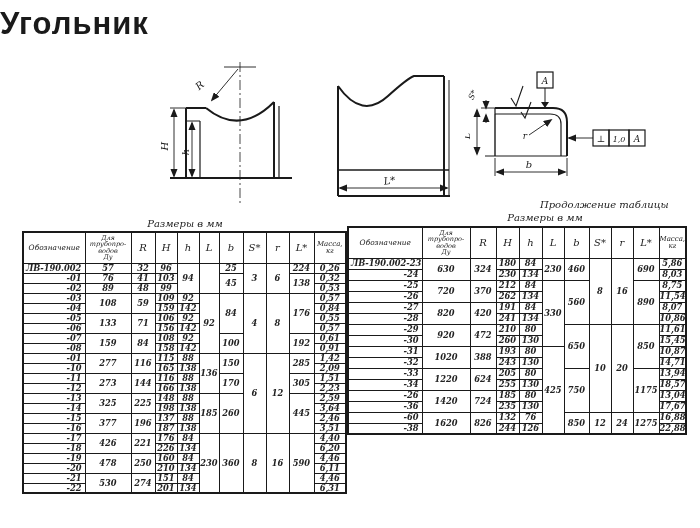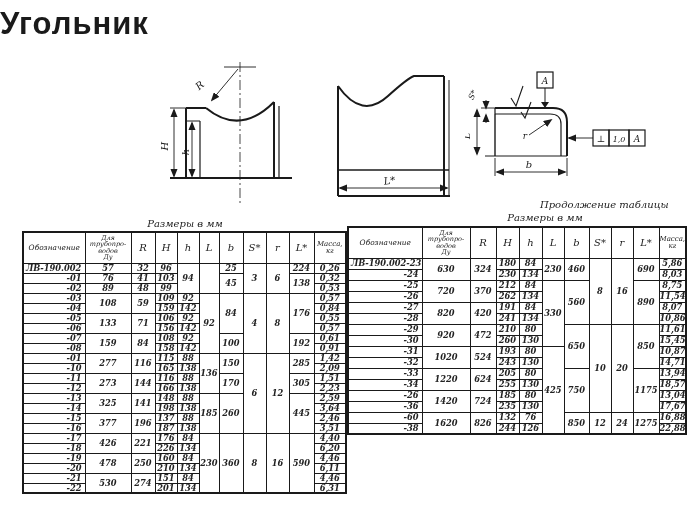"524" td { text: 524 -> 388 }
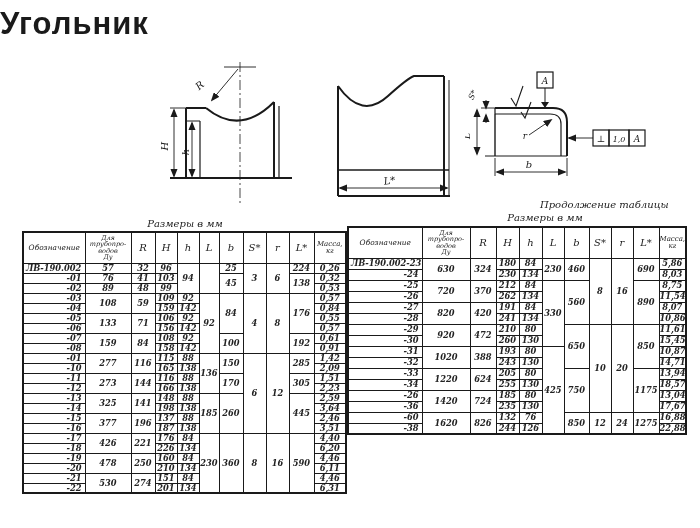"141" td { text: 141 -> 225 }
